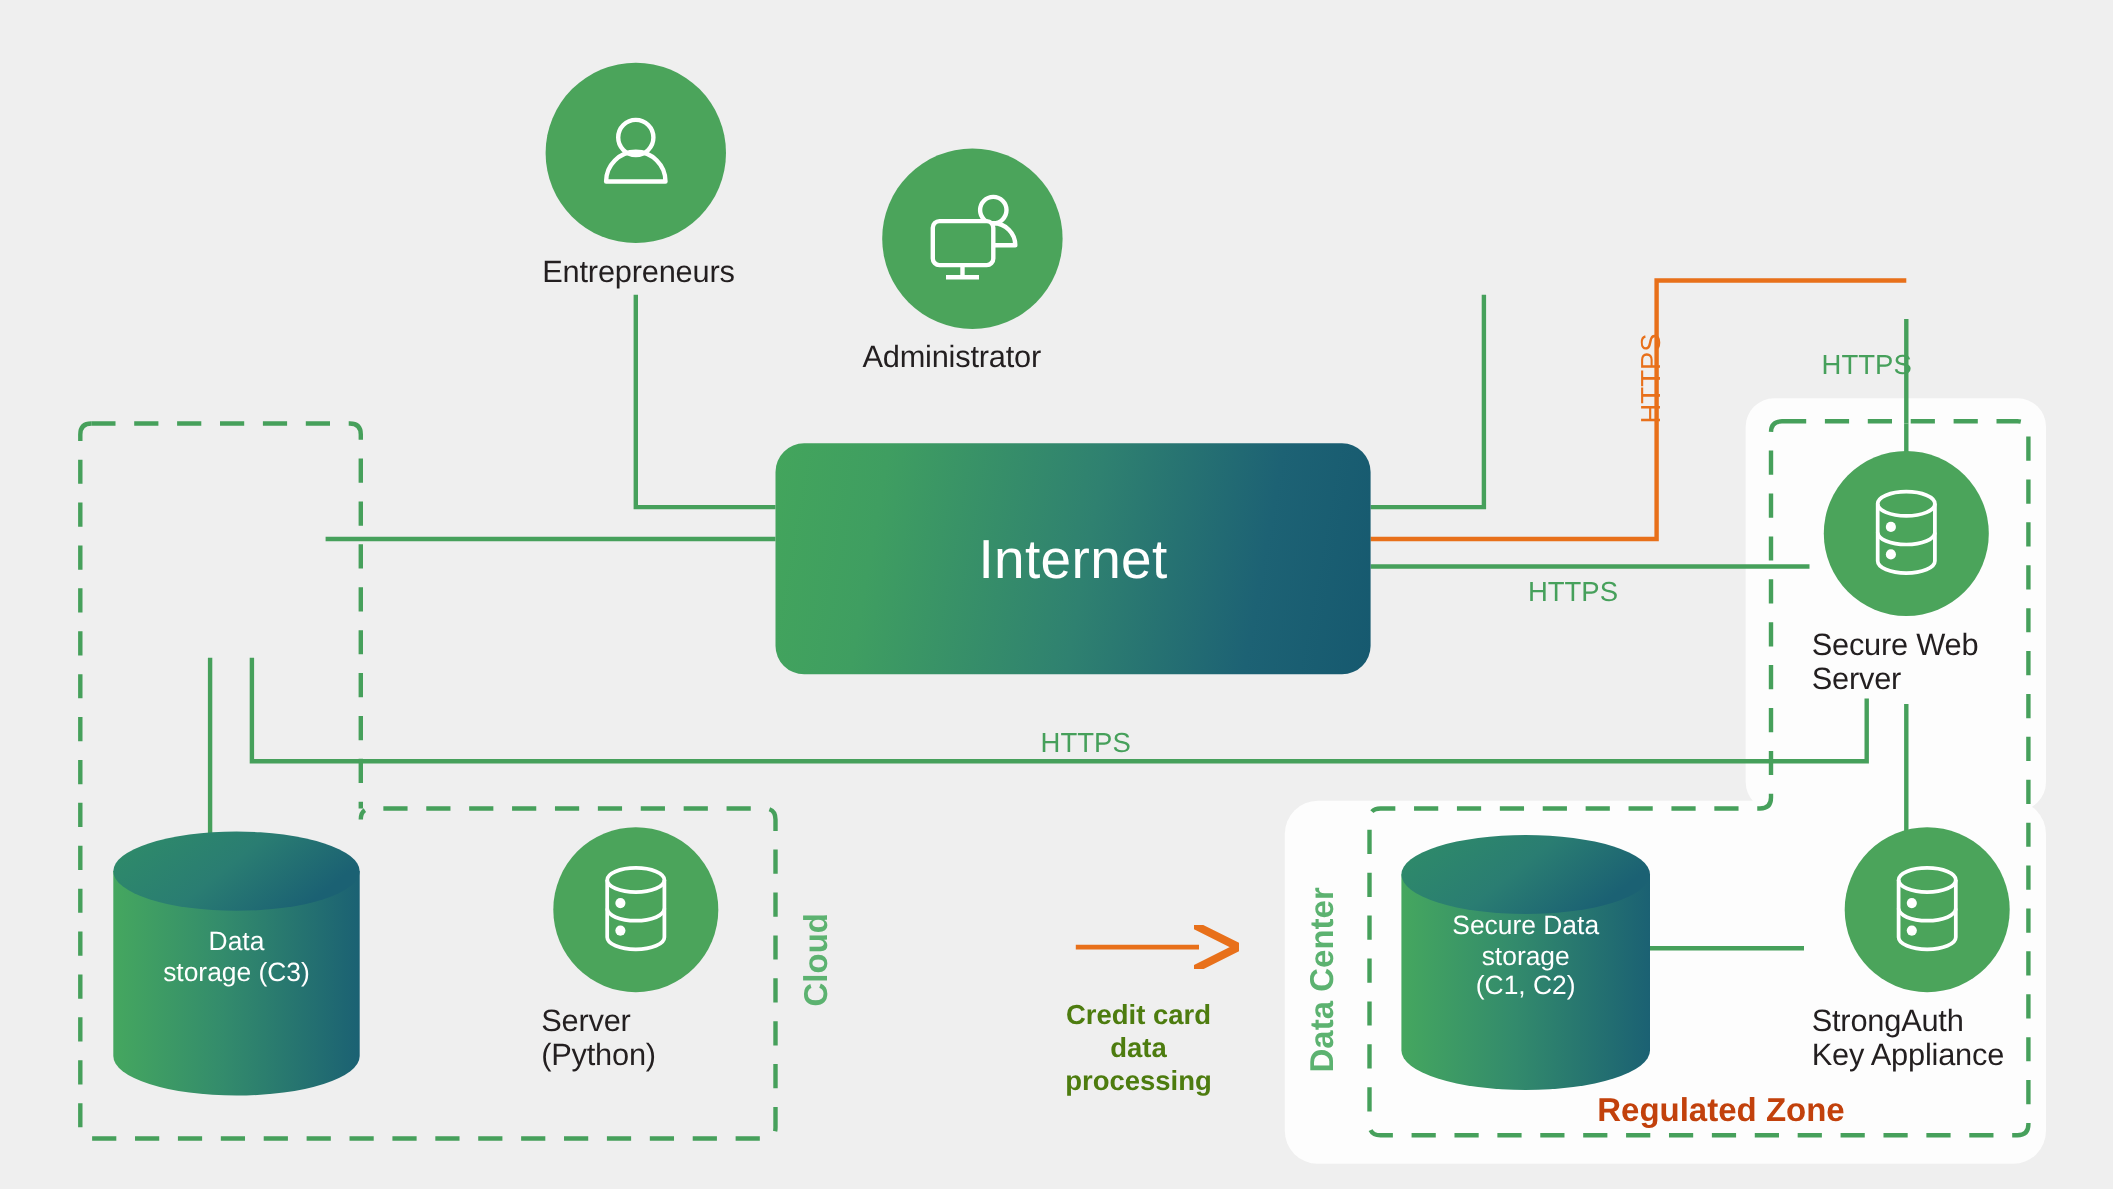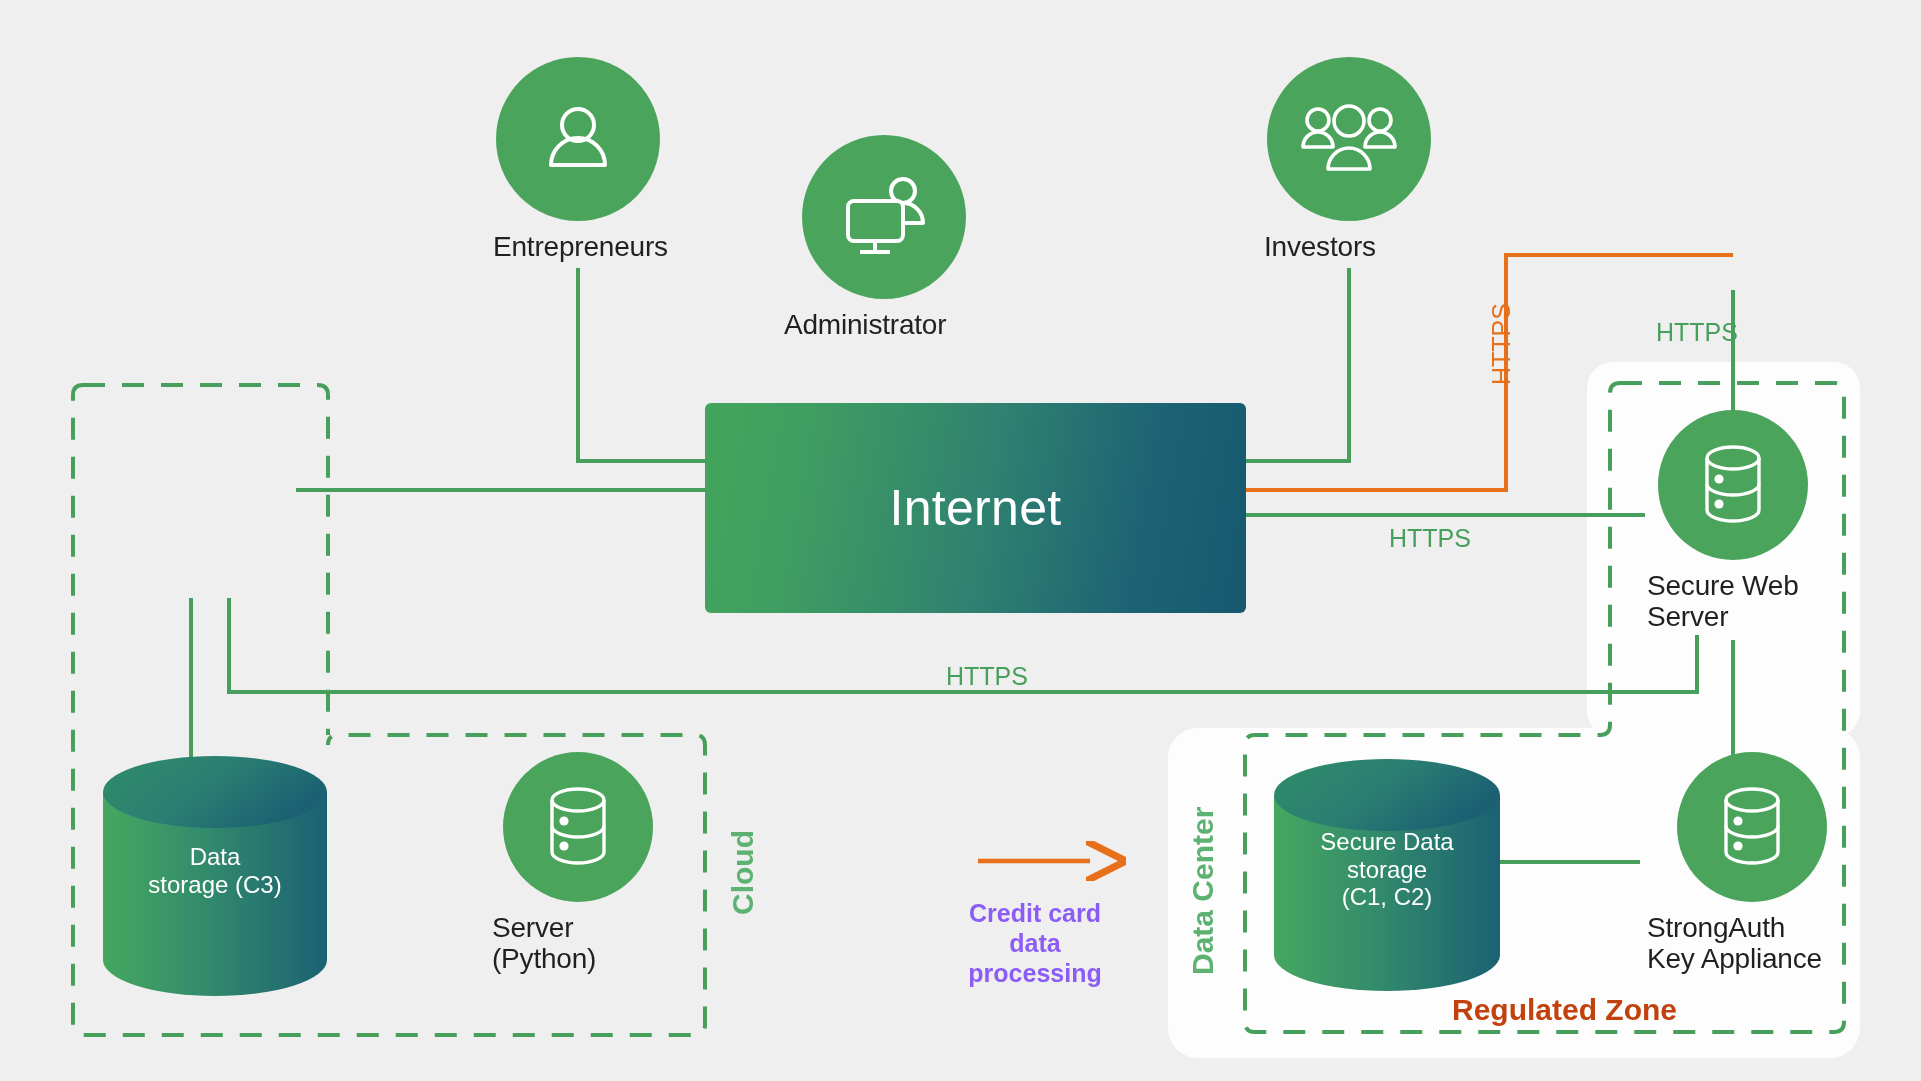"Investors" div.node { html: <div> <div> <svg> <circle></circle> <path></path> <circle></circle> <path></path> <circle></circle> <path></path> </svg> </div> <div>Investors</div> </div> -> none }
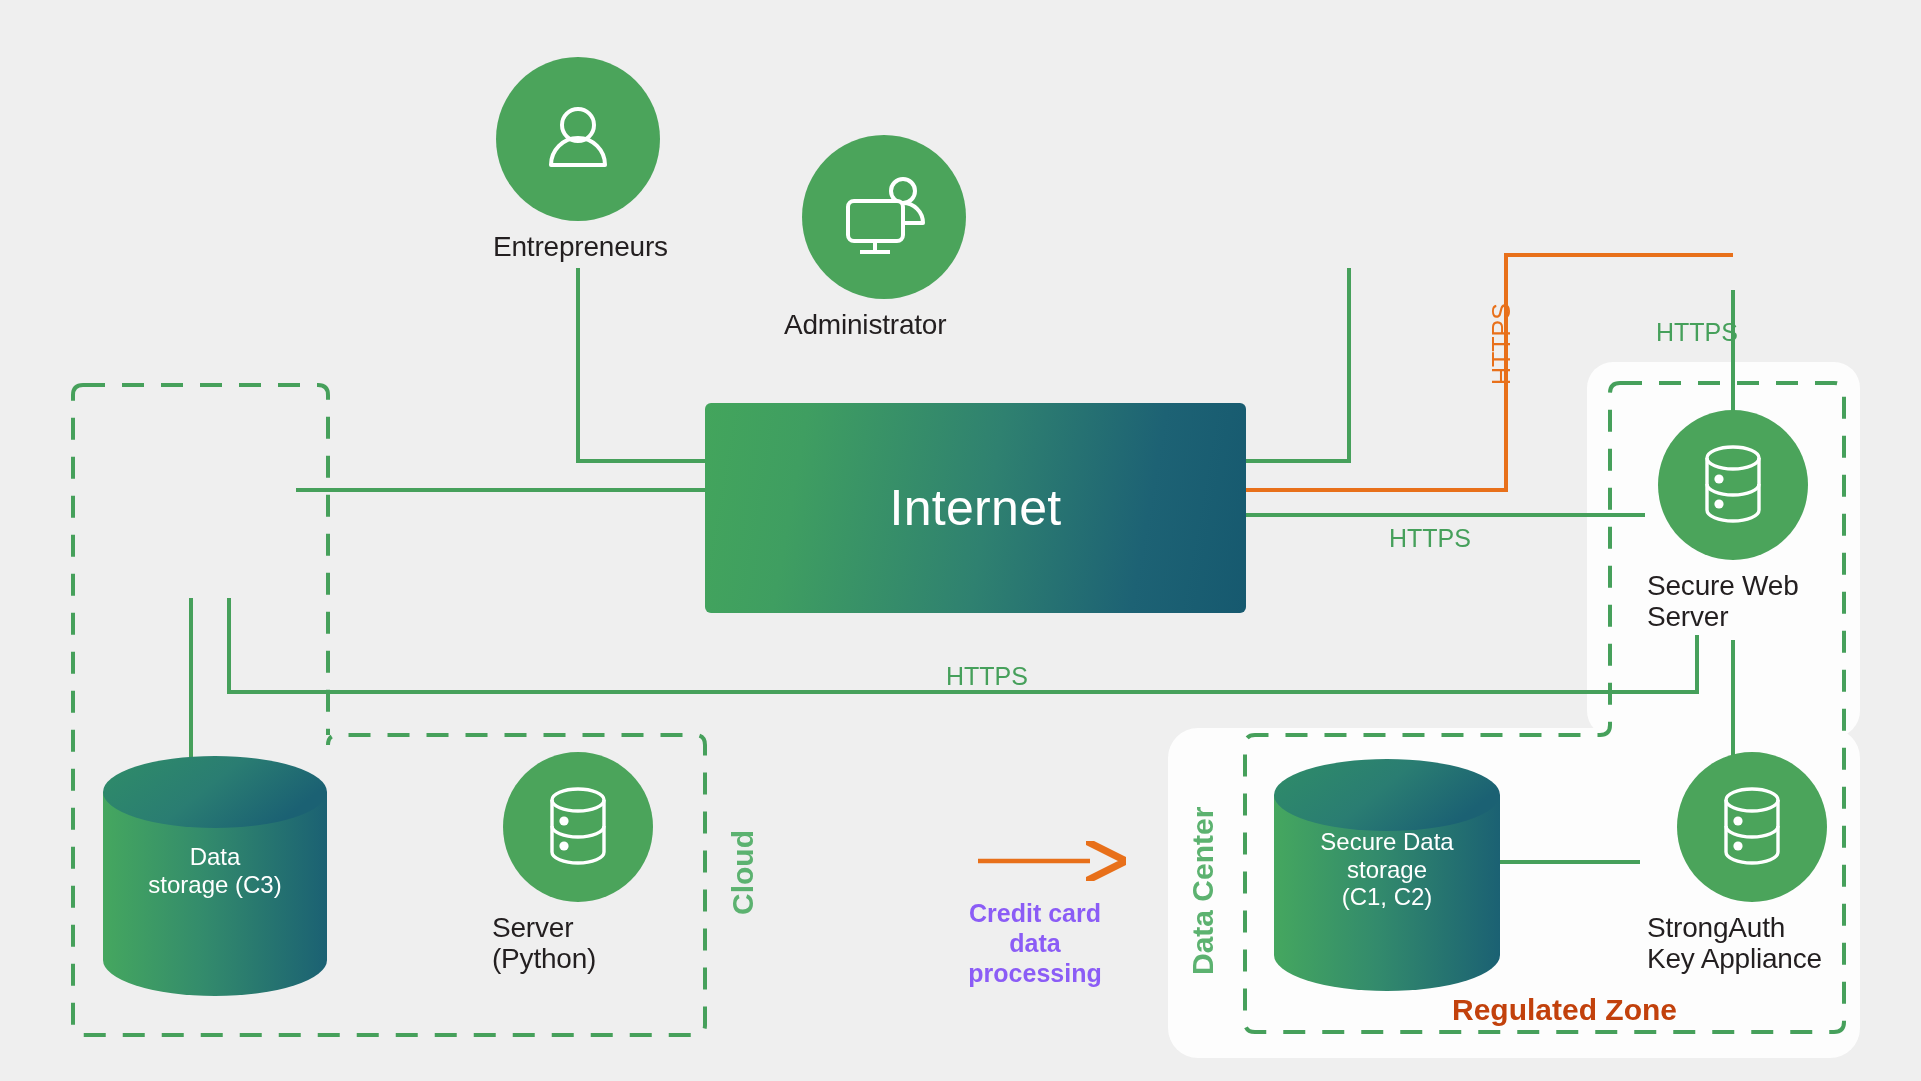"Internet" .internet-box { border-radius: 6px -> 26px }
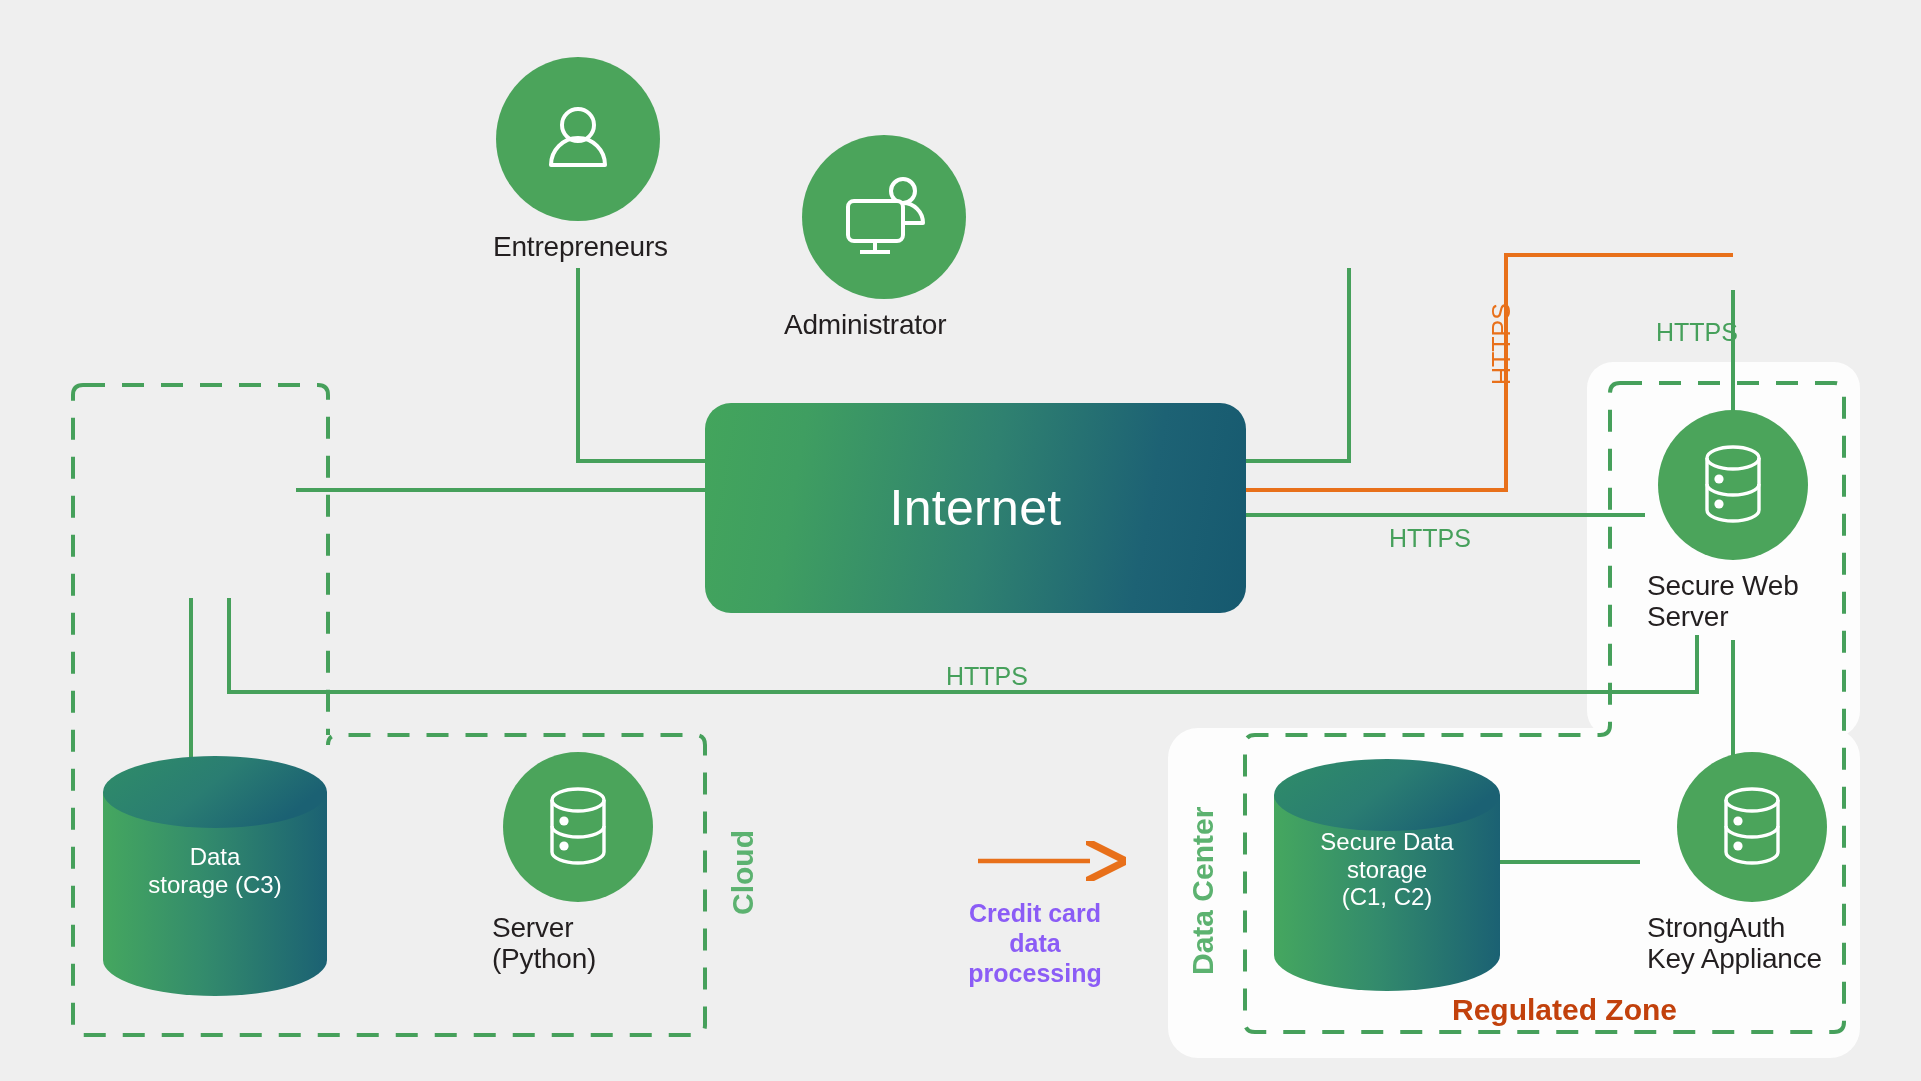"Credit card" .legend-text { color: #8b5cf6 -> #4d7c0f; margin-top: 18px -> 28px }
